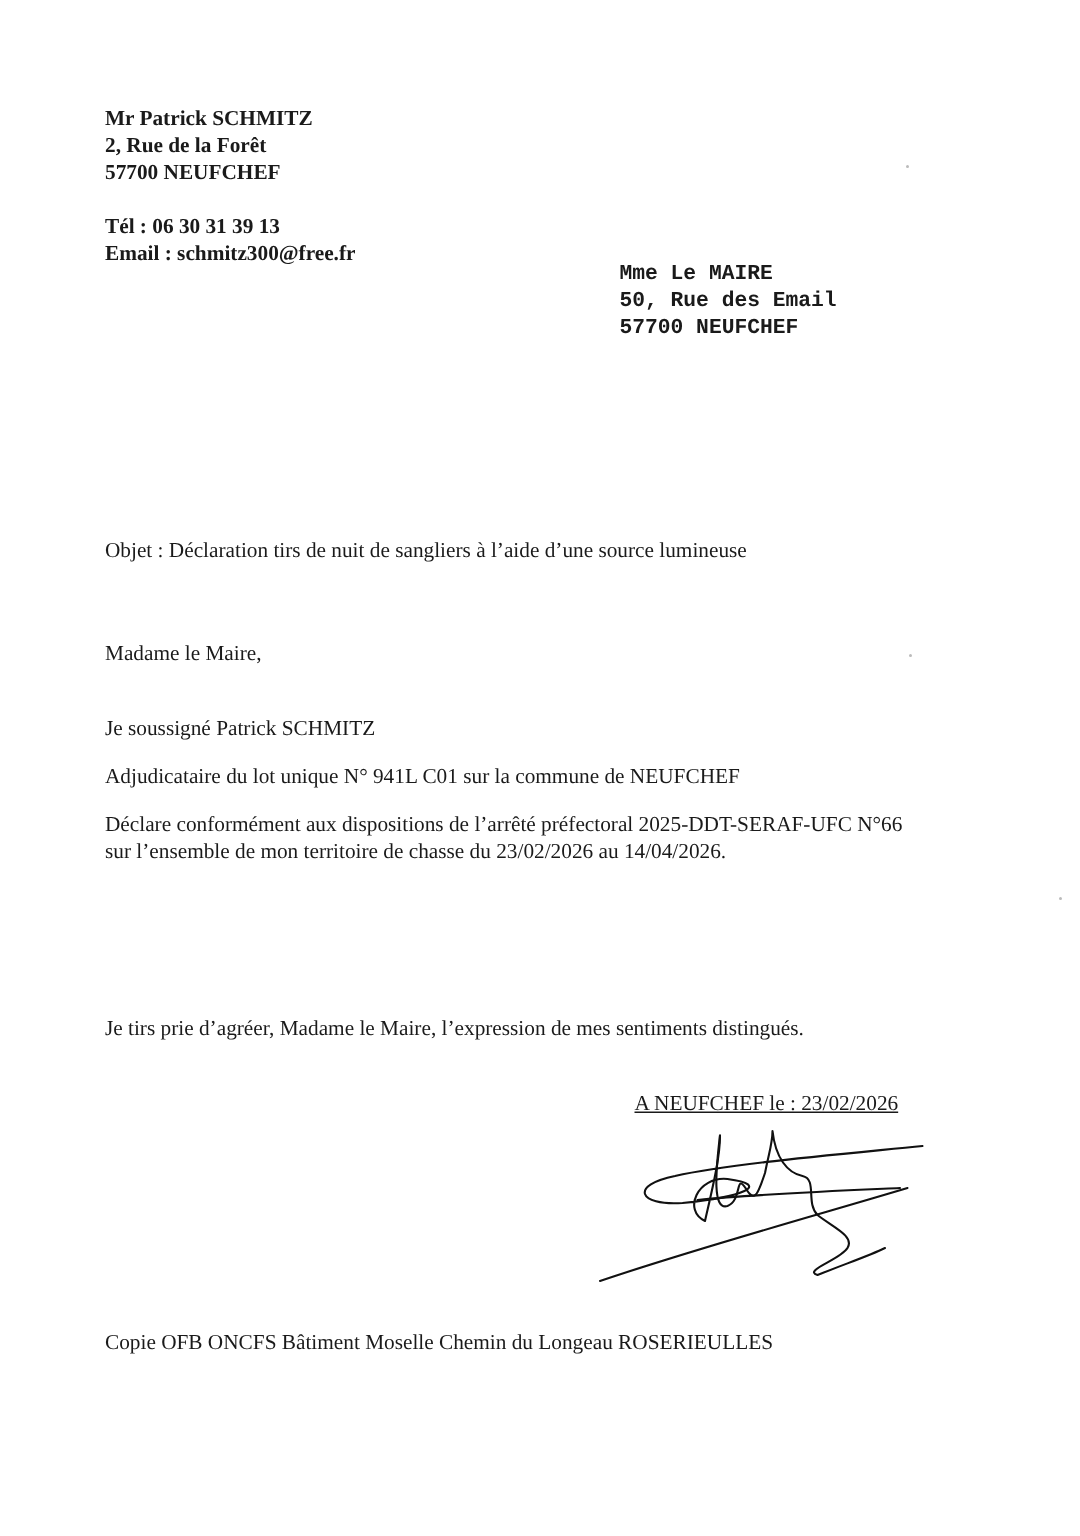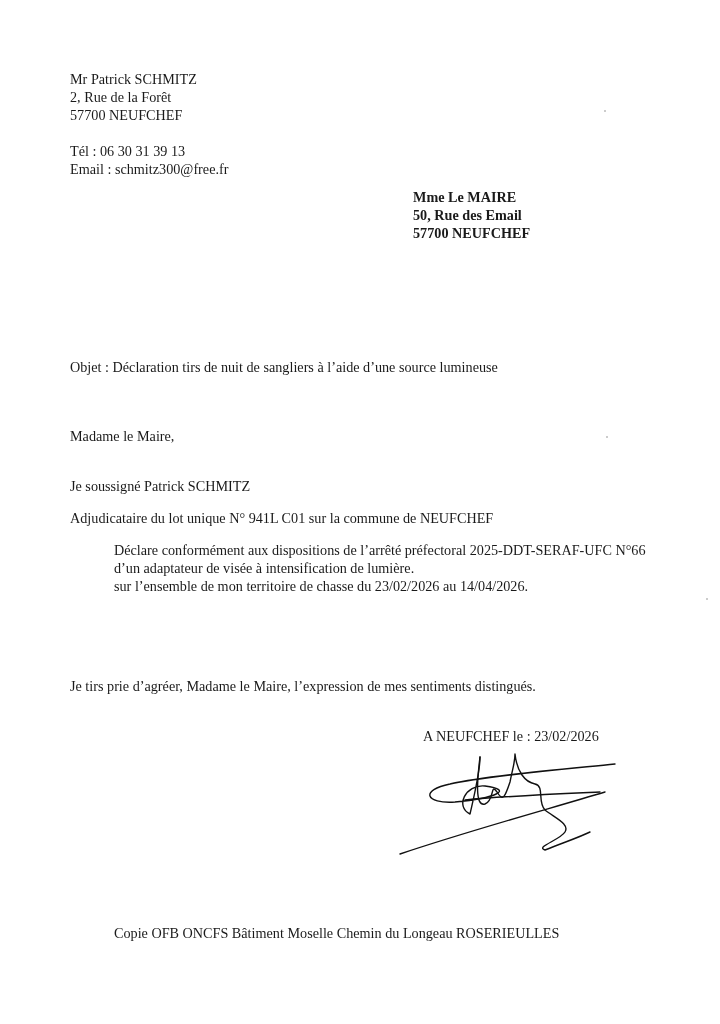"Mr Patrick SCHMITZ" .sender div { font-weight: none -> bold }
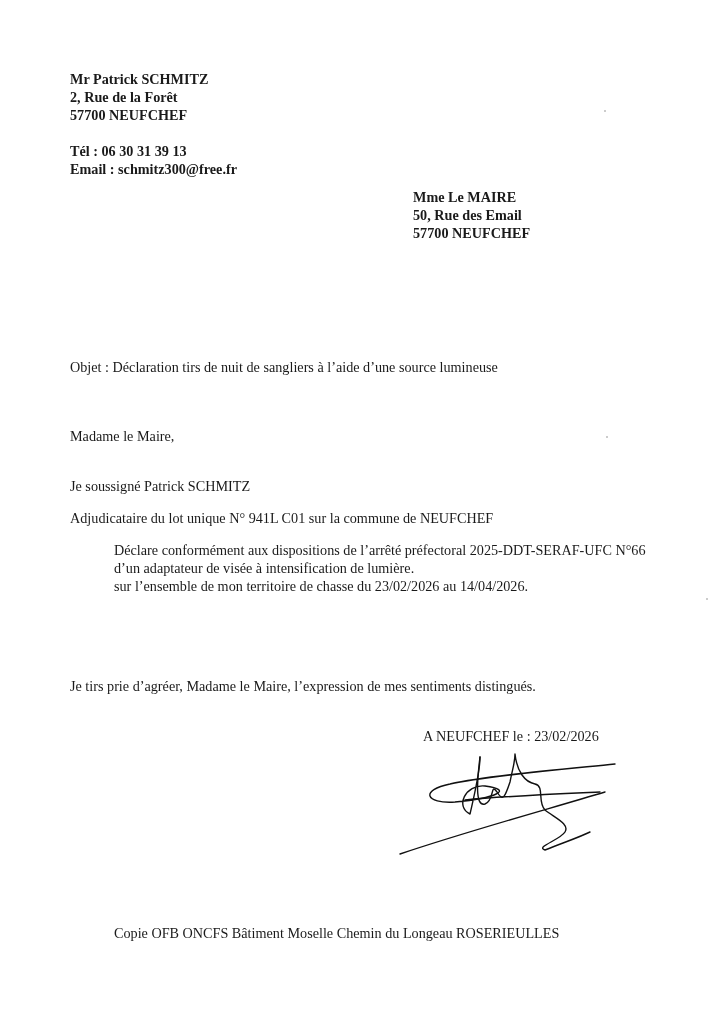"Mme Le MAIRE" .recipient { font-family: none -> Liberation Mono, monospace; top: 188px -> 174px }
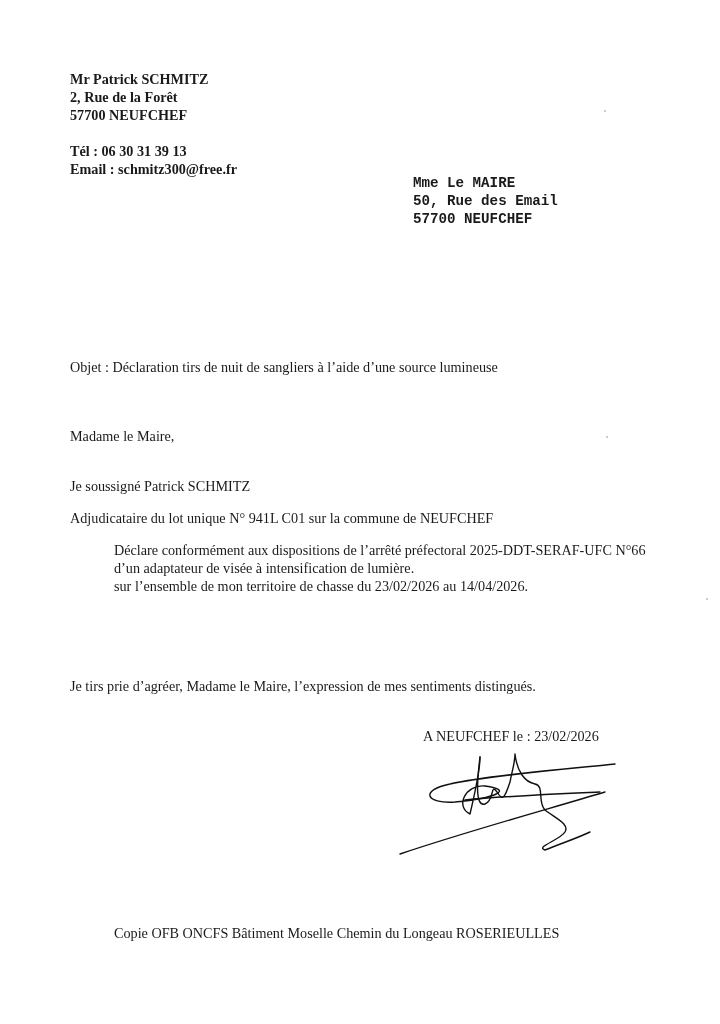"Déclare conformément aux dispositions de" .line { margin-left: 44px -> none }
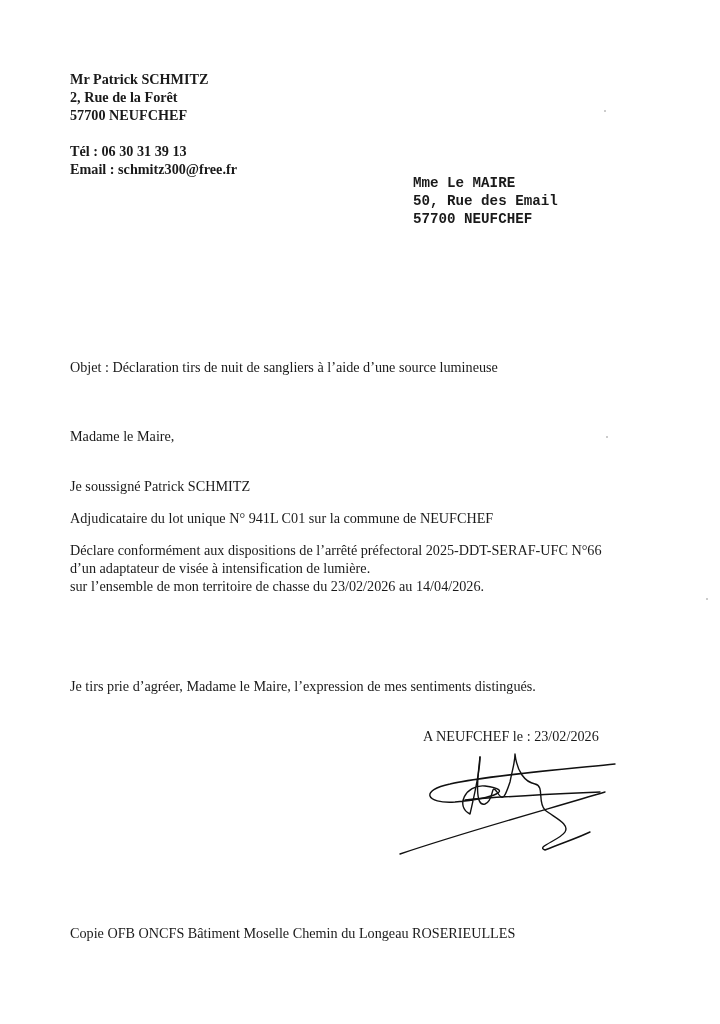"d’un adaptateur de visée à" div.line { html: <div>d’un adaptateur de visée à intensification de lumière.</div> -> none }
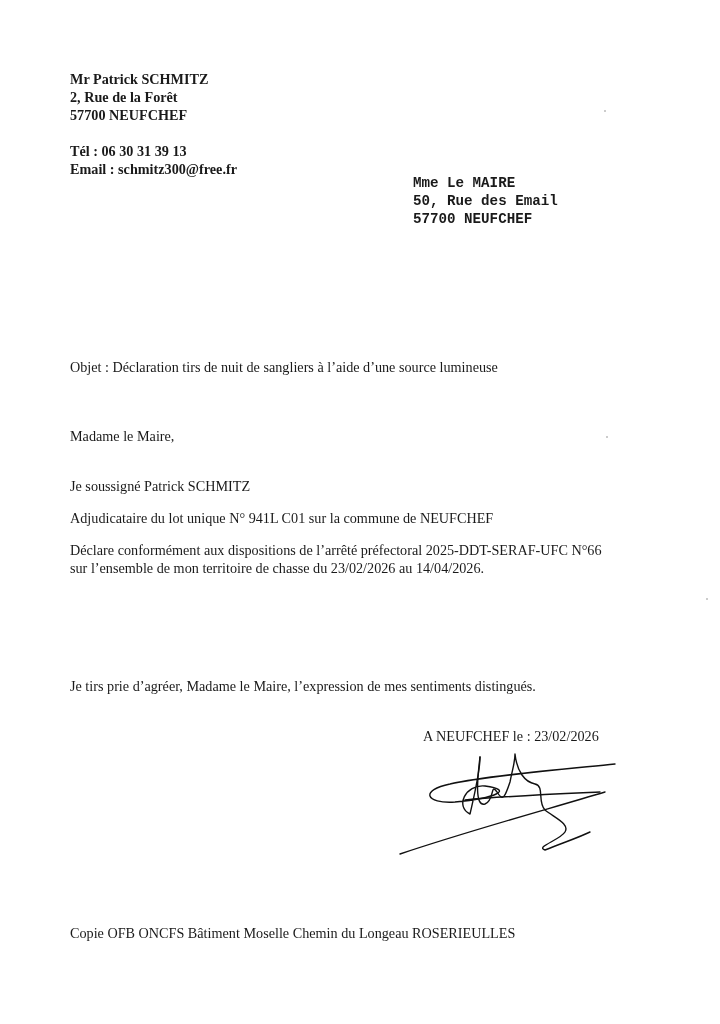"A NEUFCHEF le : 23/02/2026" div.abs { text-decoration: none -> underline }
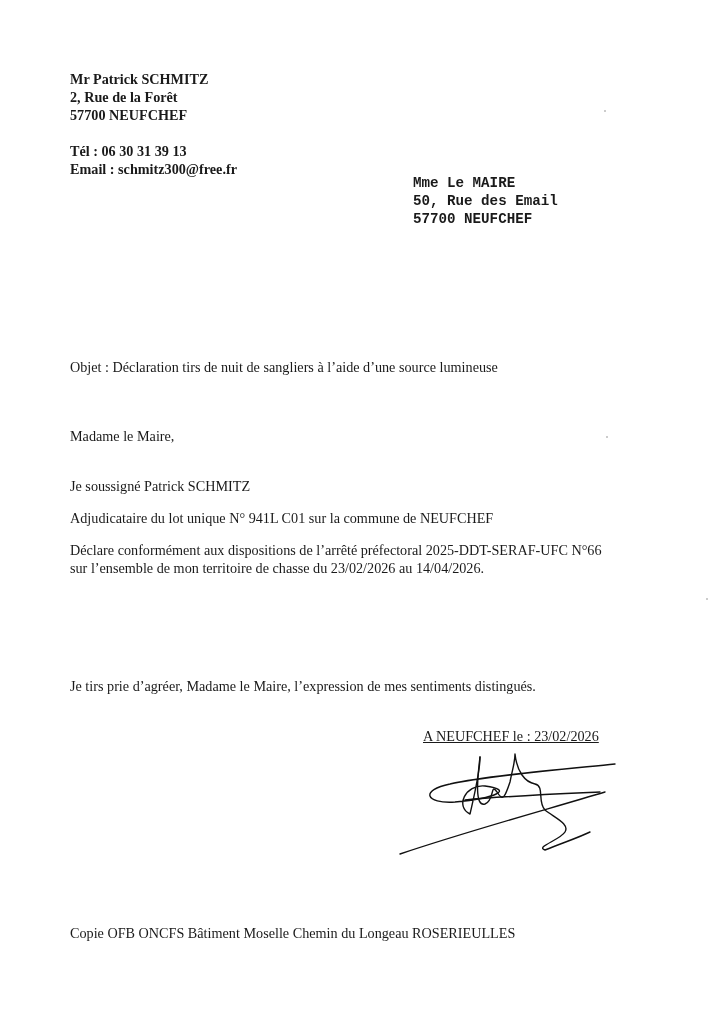"Copie OFB ONCFS Bâtiment Moselle" div.abs { top: 924px -> 886px }
